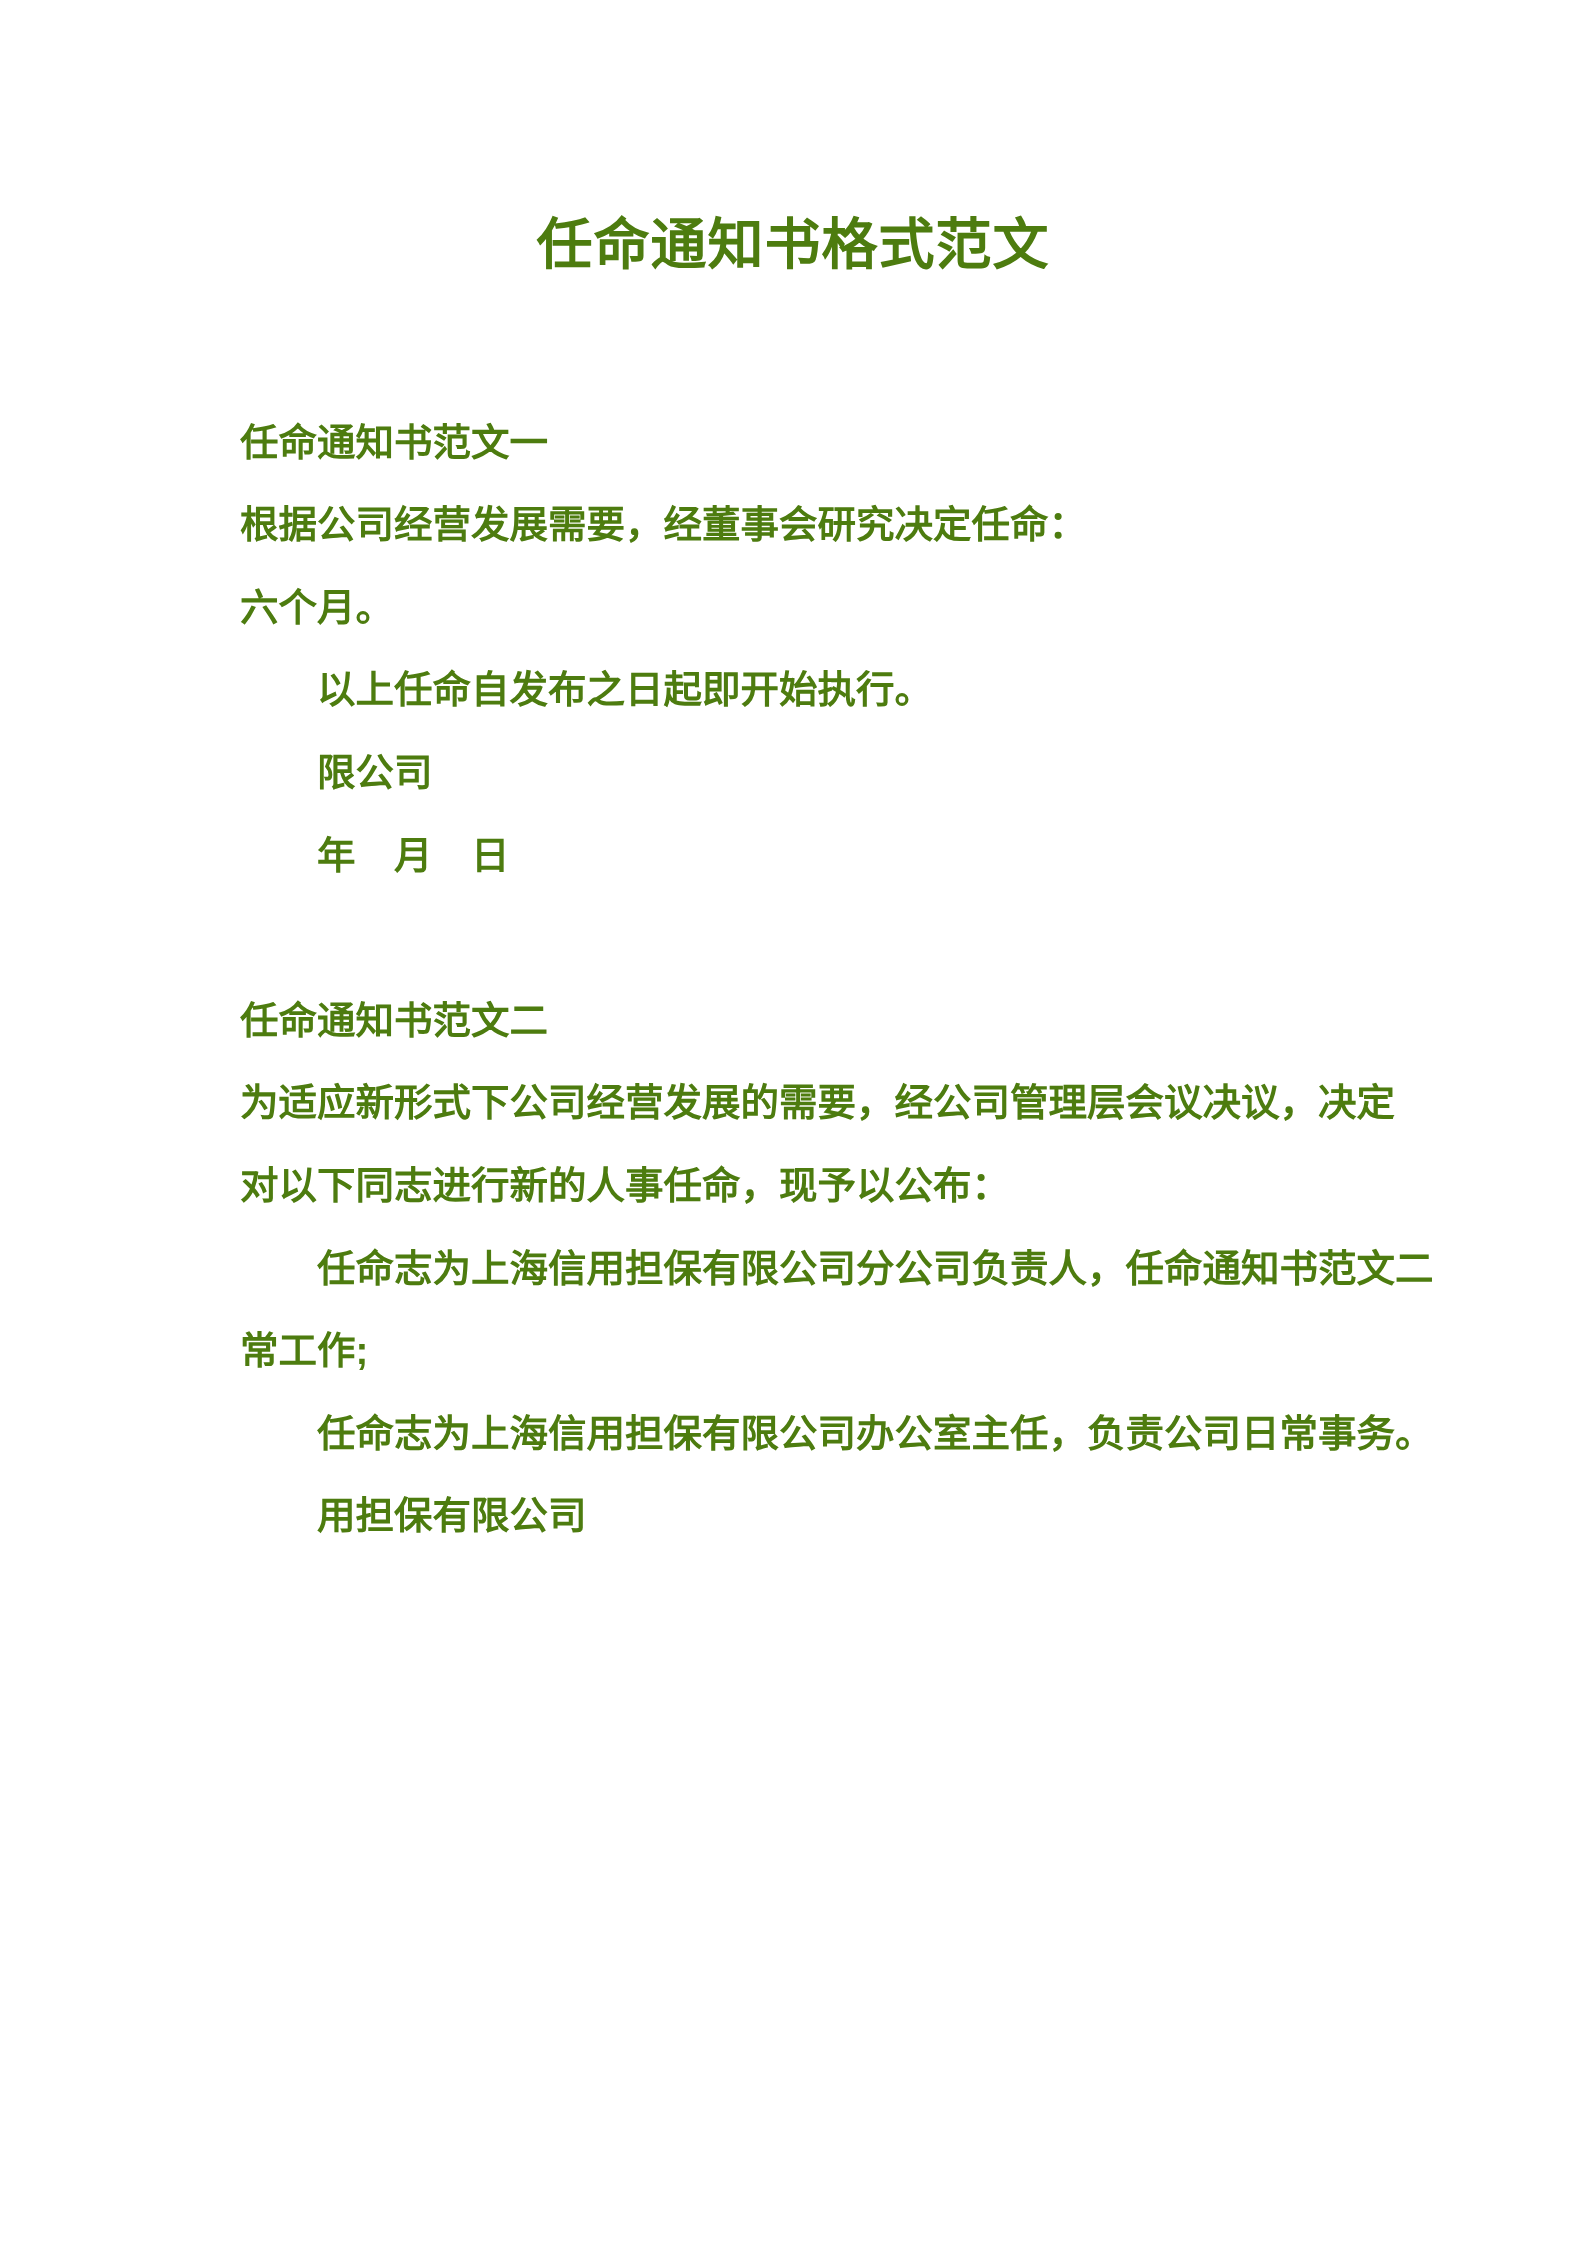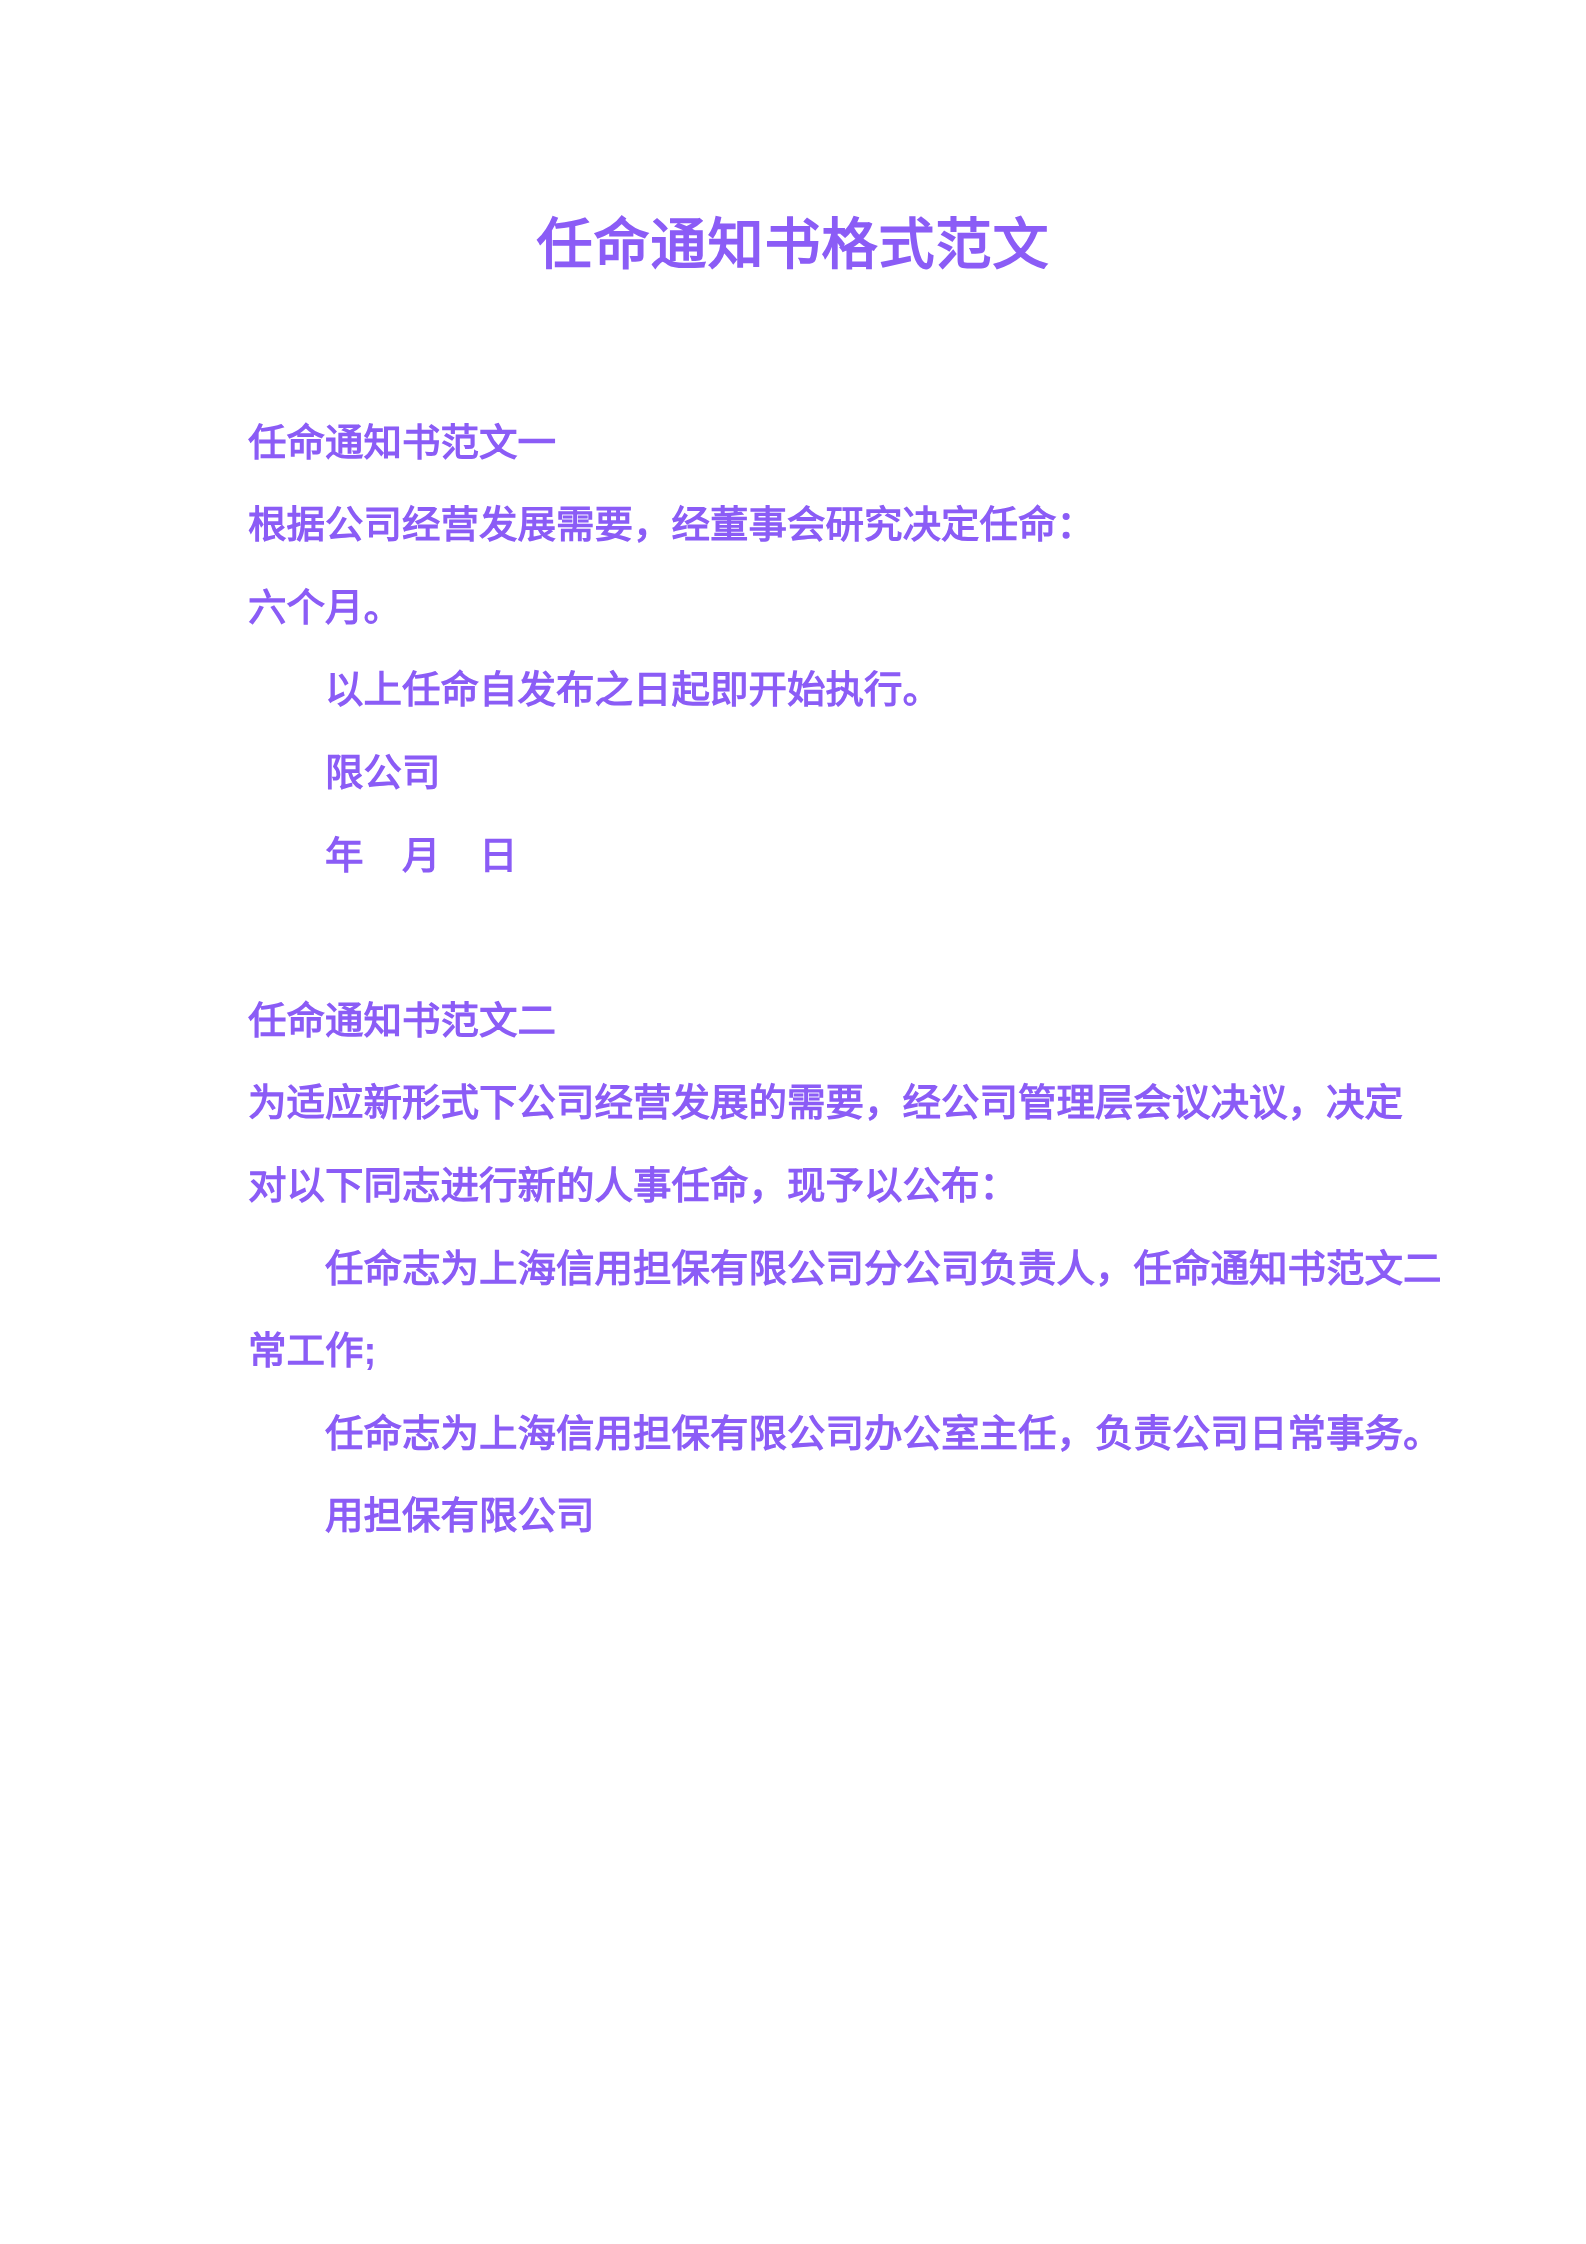"任命通知书格式范文" .page { color: #8b5cf6 -> #4d7c0f }
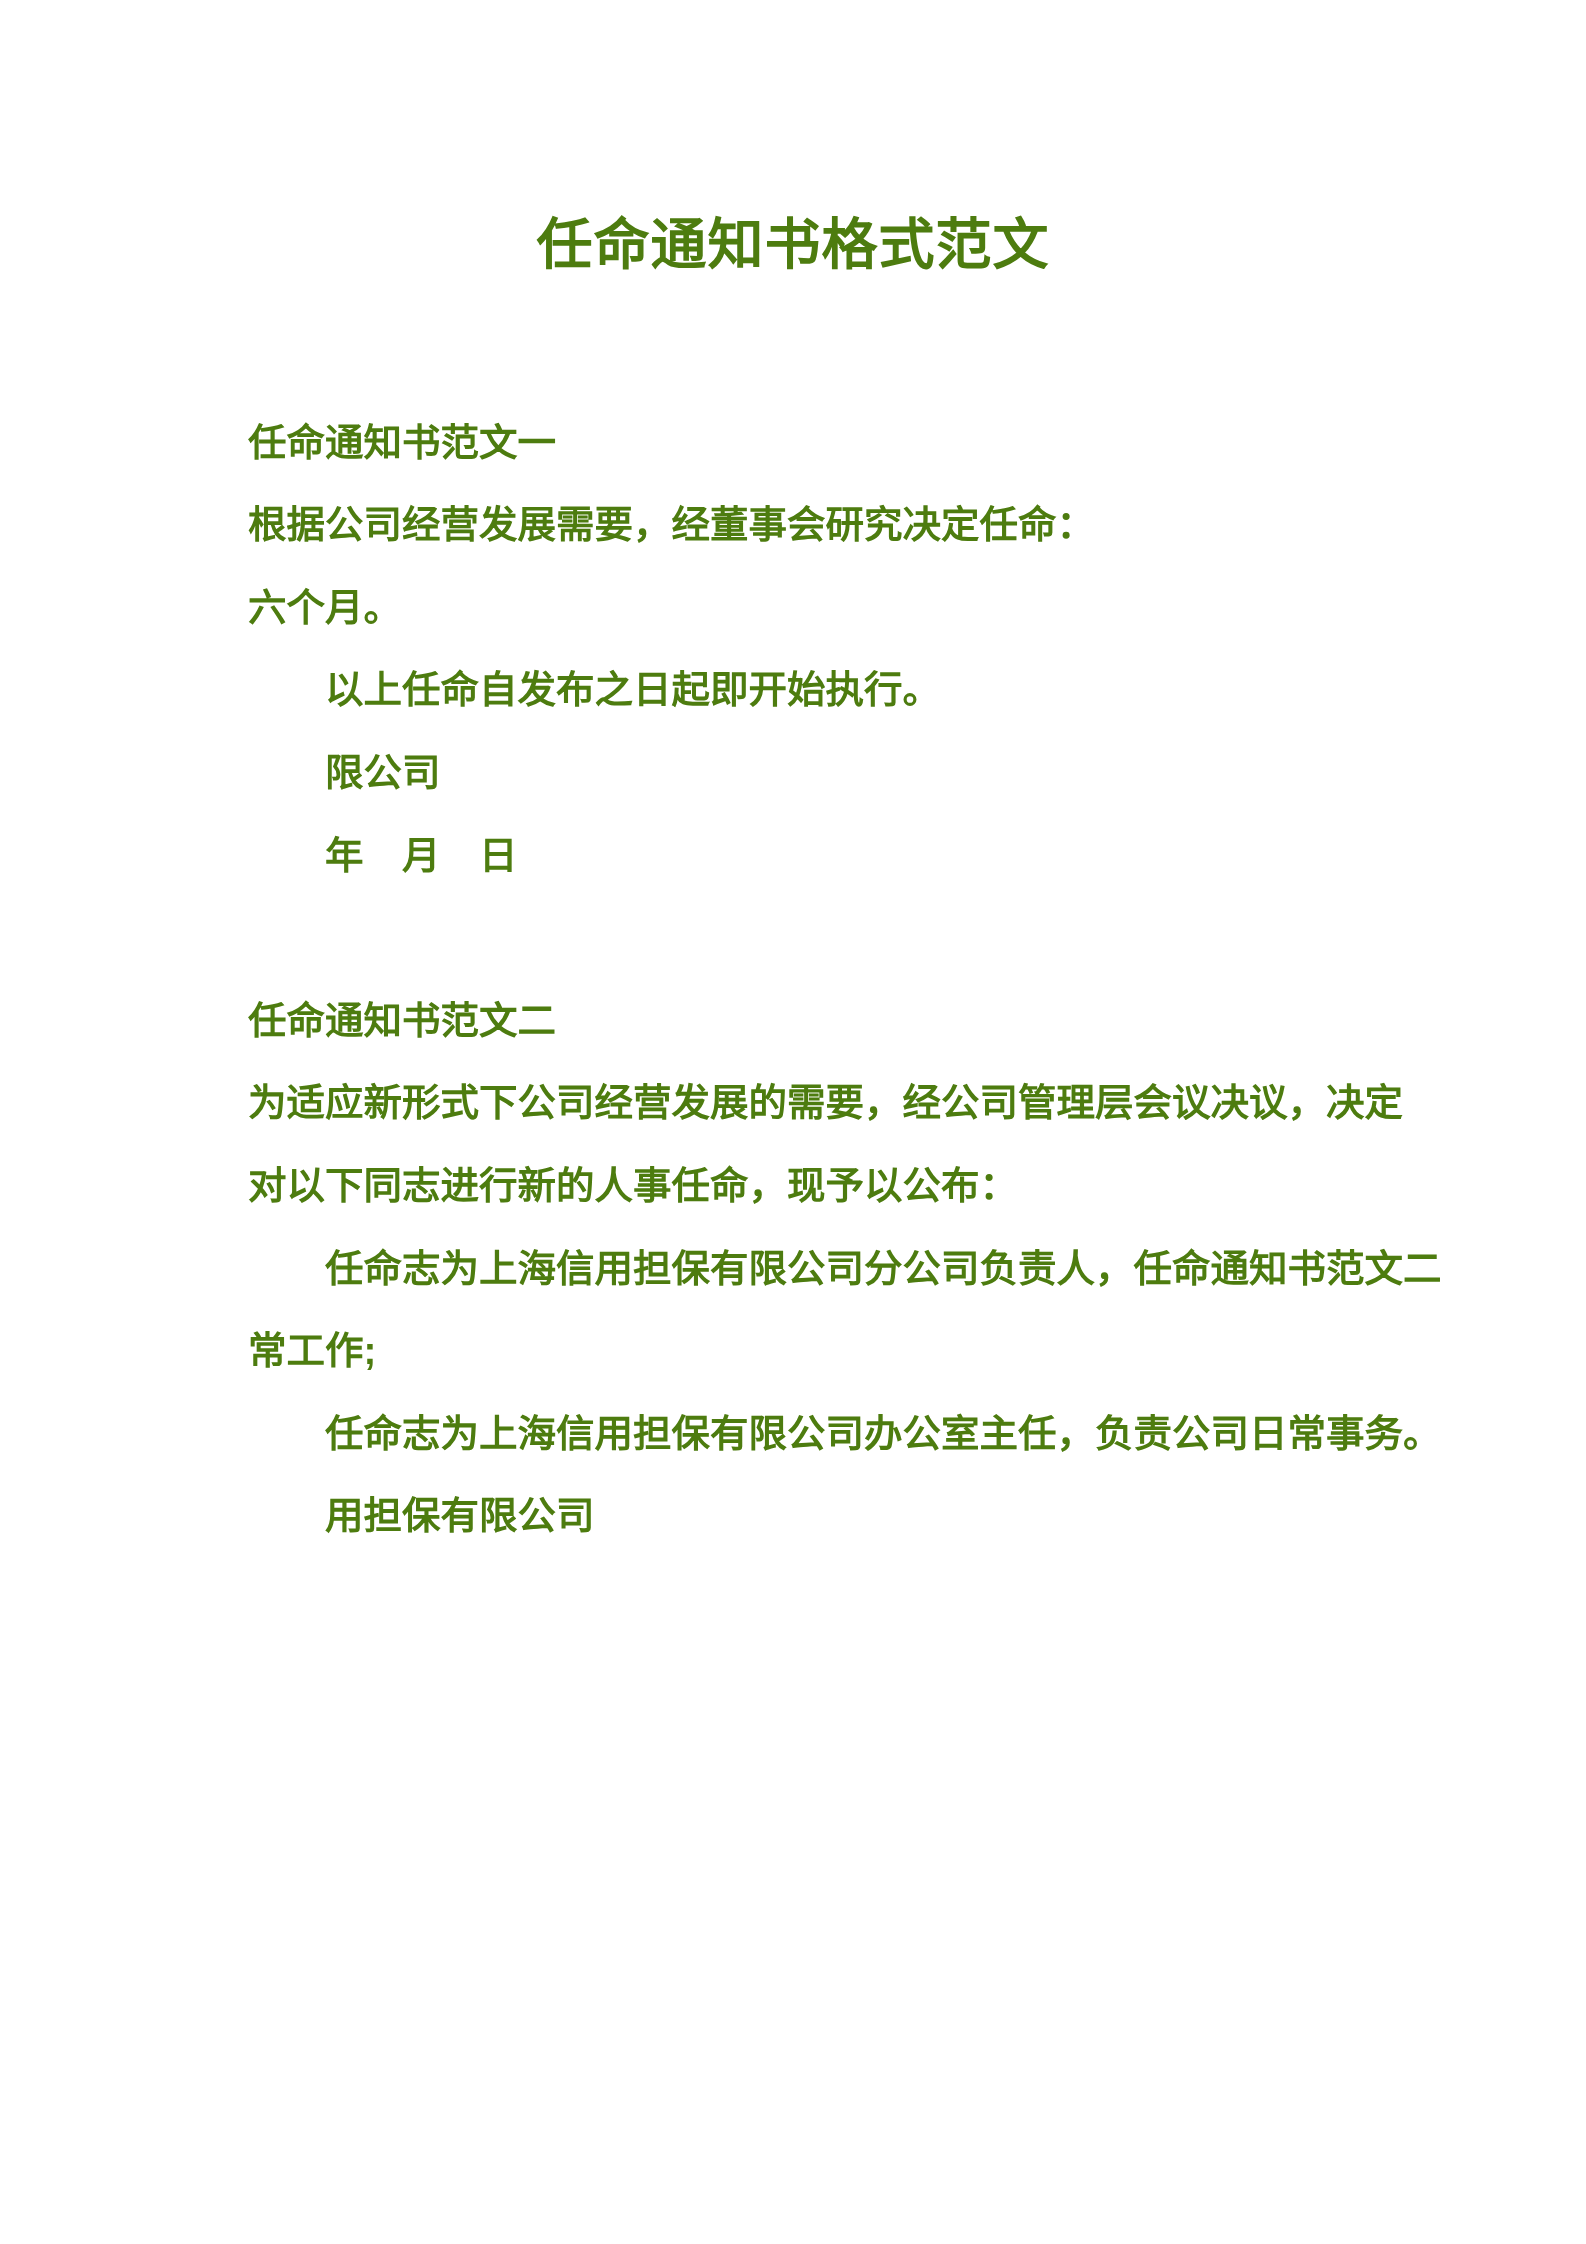"任命通知书范文一" .line { margin-left: 8px -> none }
